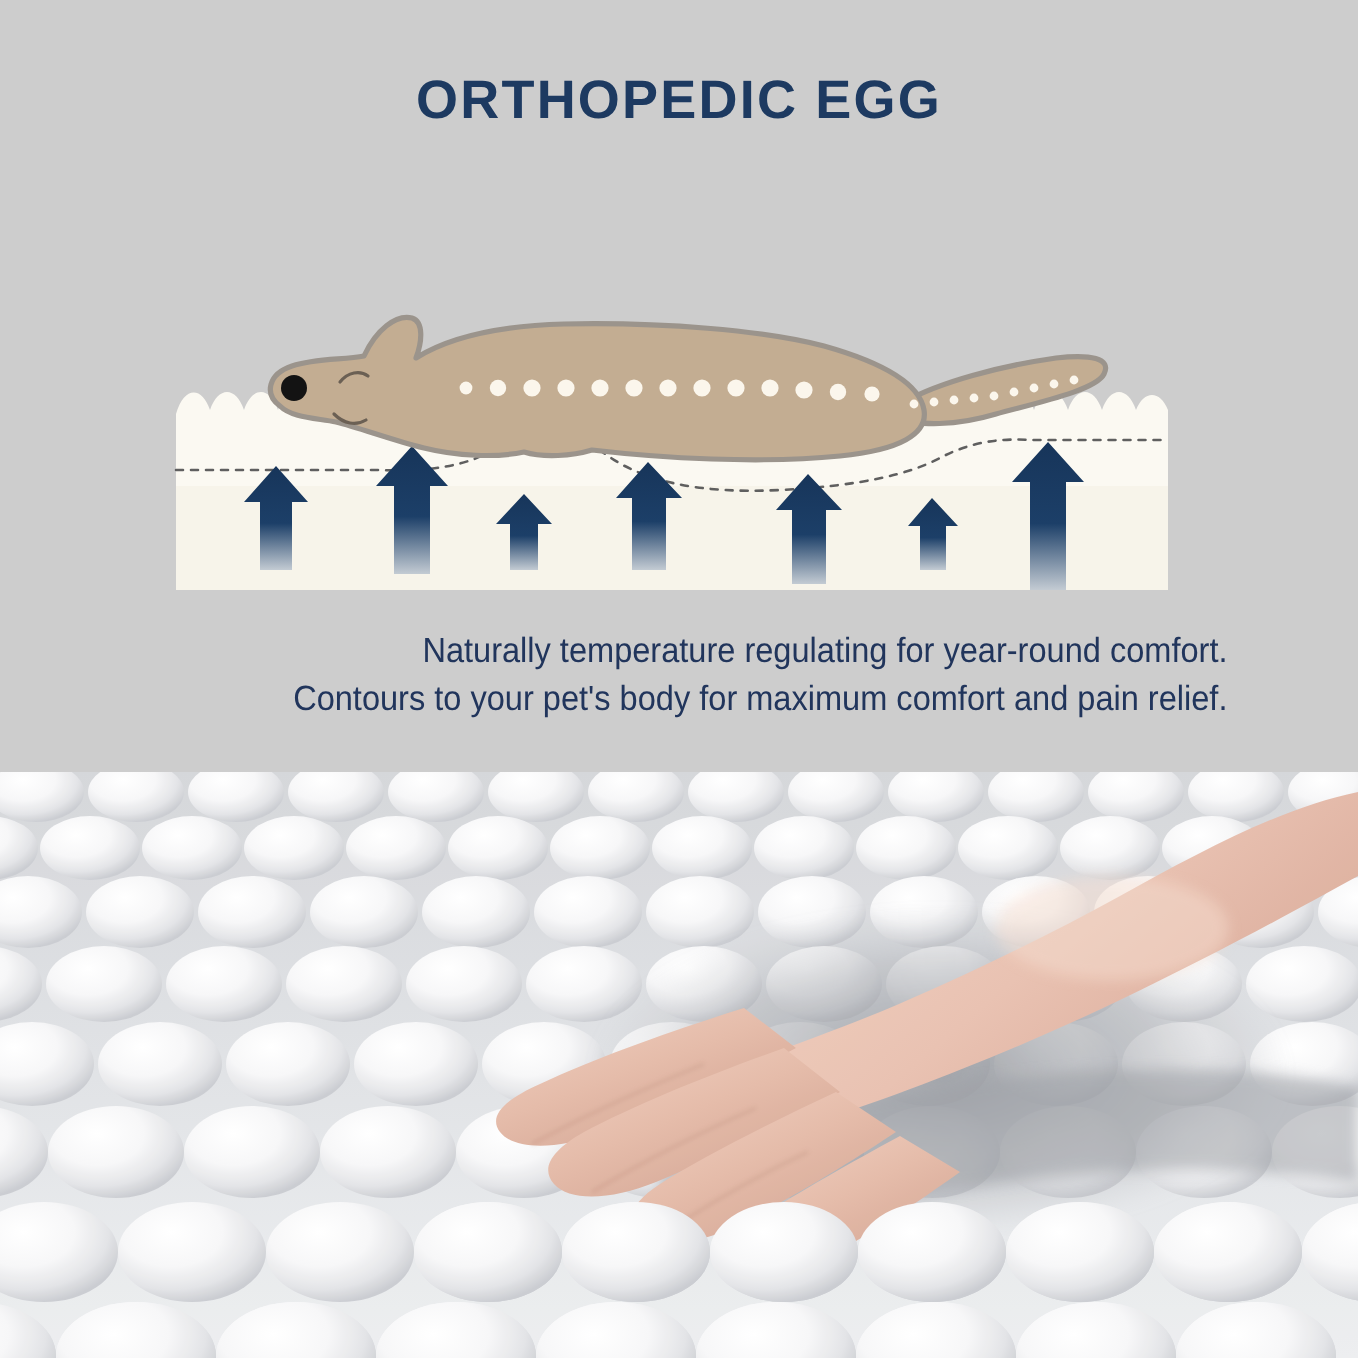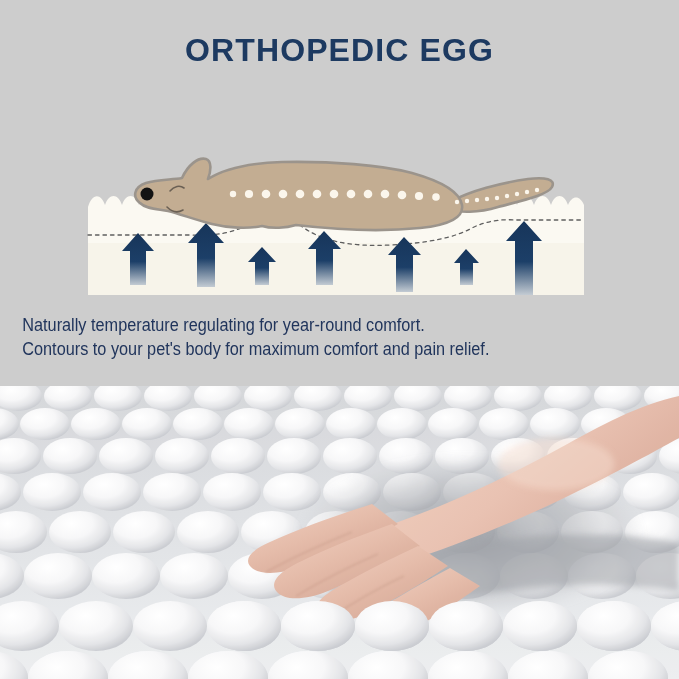"ORTHOPEDIC EGG" .title-line { font-size: 32px -> 27px }
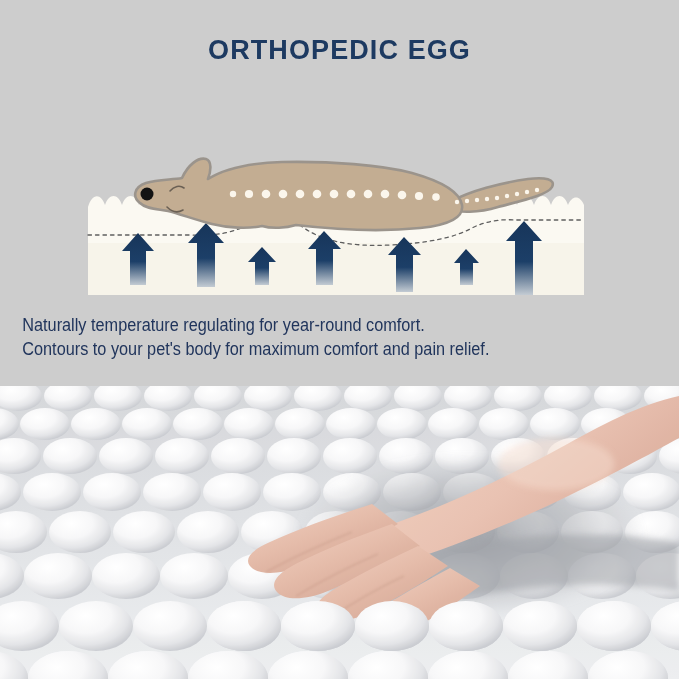"Naturally temperature regulating for" #caption-block { text-align: left -> right }
